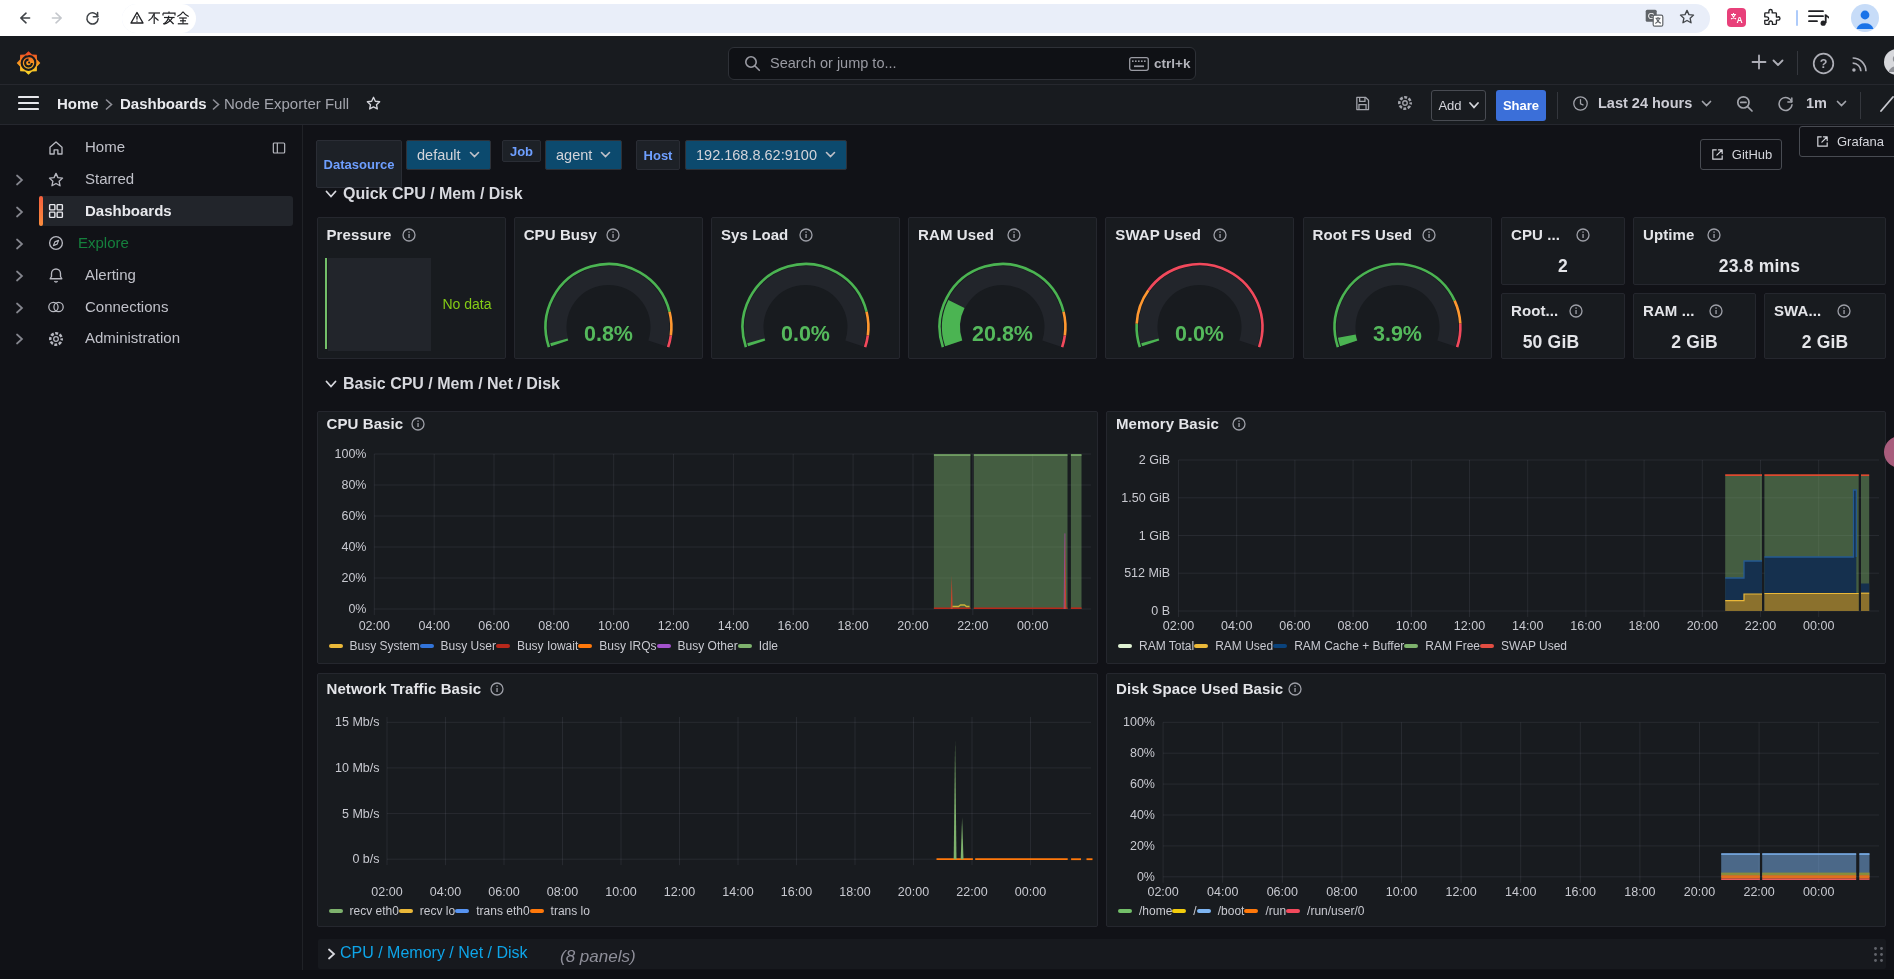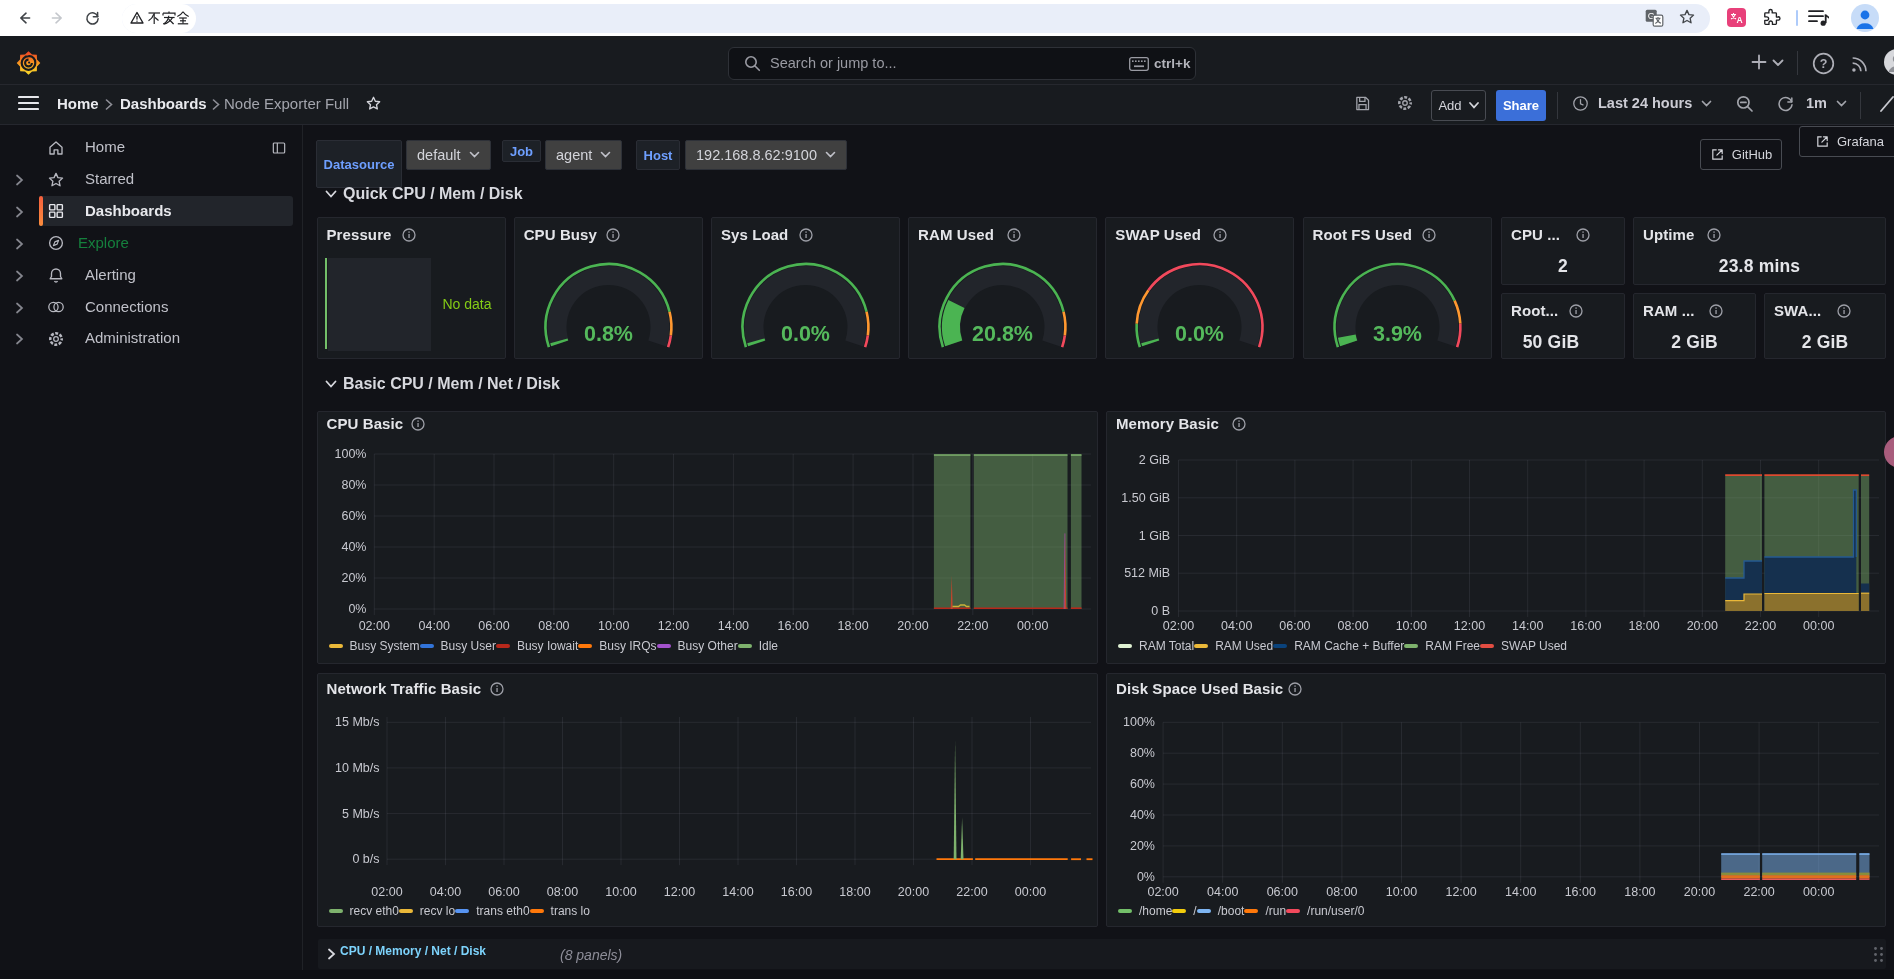"default" .vvalue { background: #404040 -> #0c4a6e }
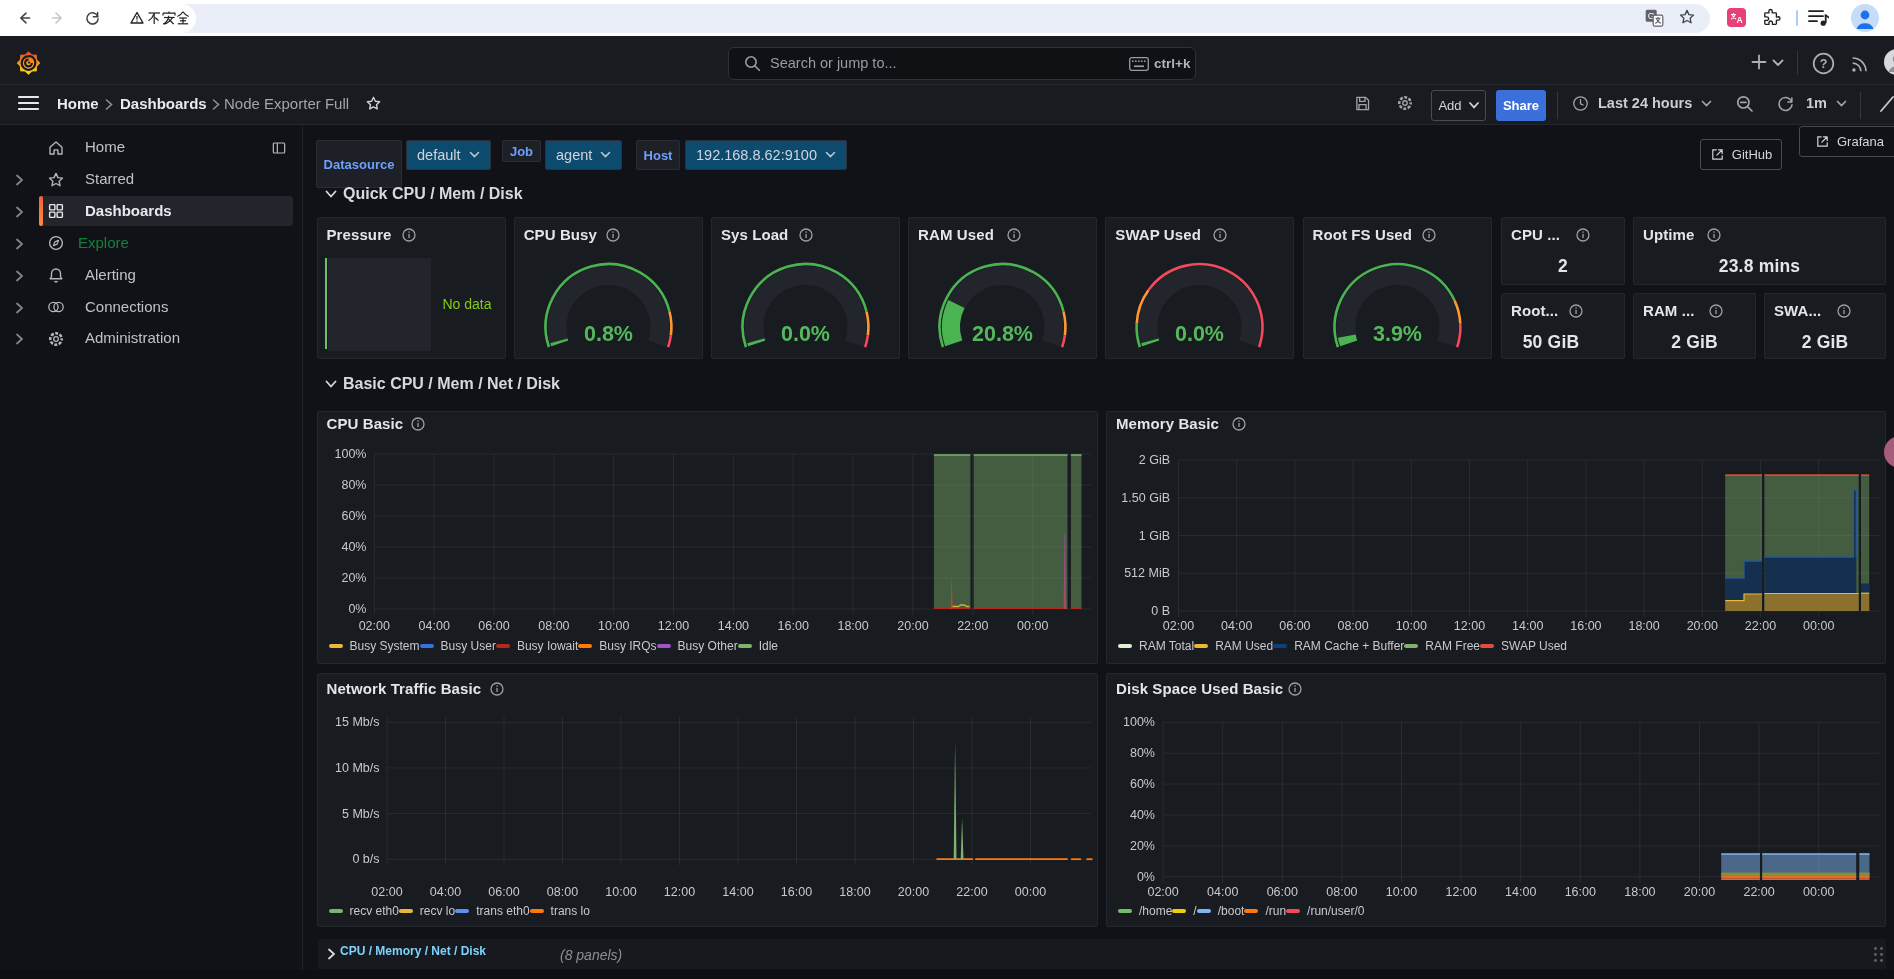"CPU / Memory / Net" div.abs { color: #7dd3fc -> #0ea5e9; font-size: 12px -> 16px; font-weight: 700 -> 400 }
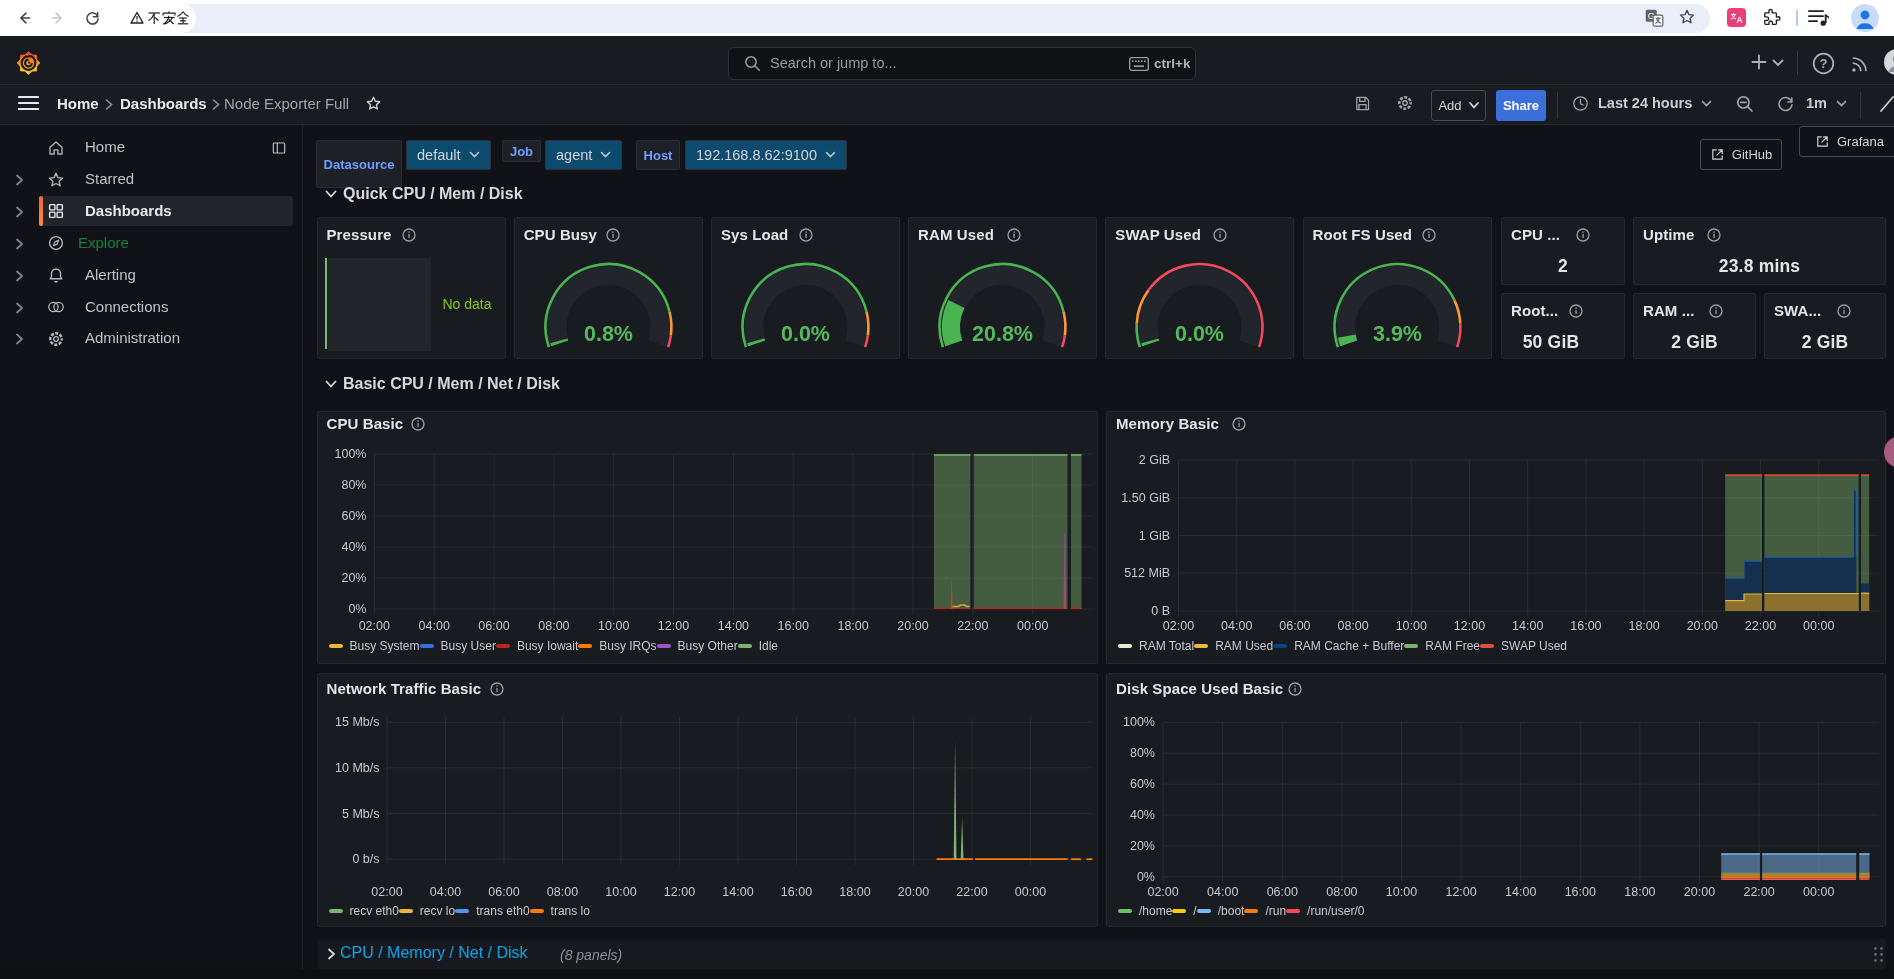"(8 panels)" div.abs { font-size: 14px -> 17px }
